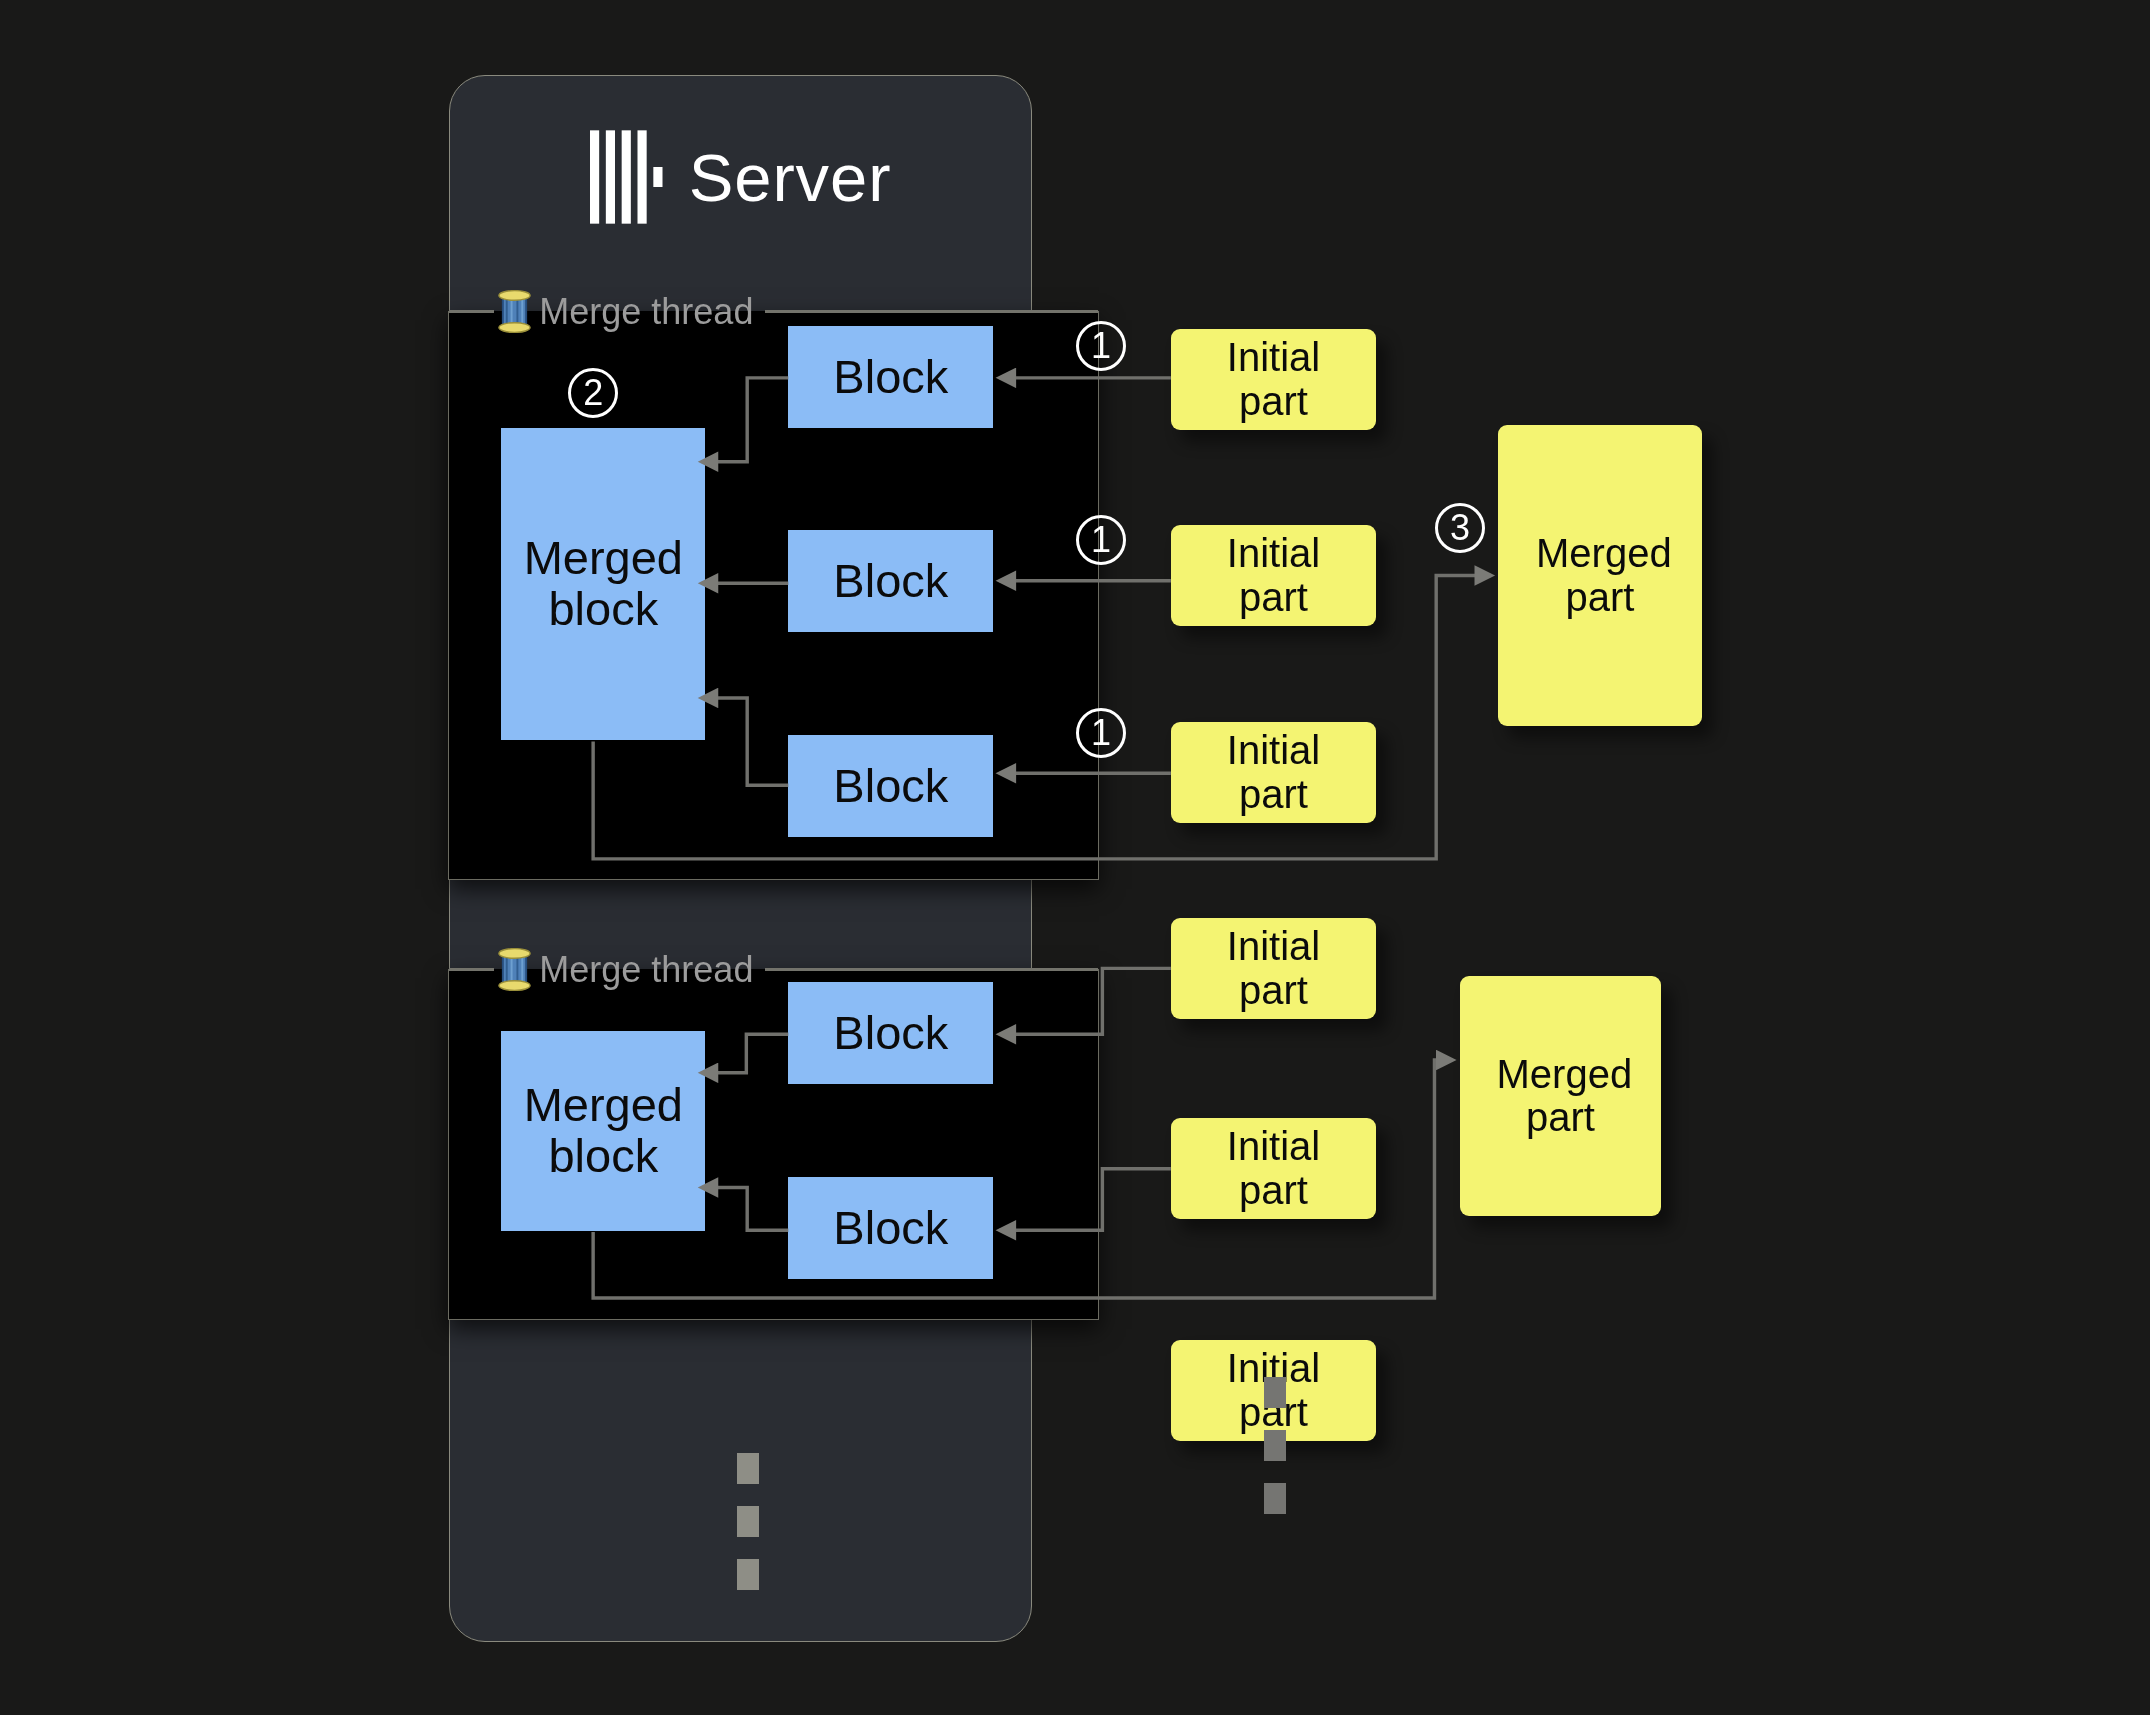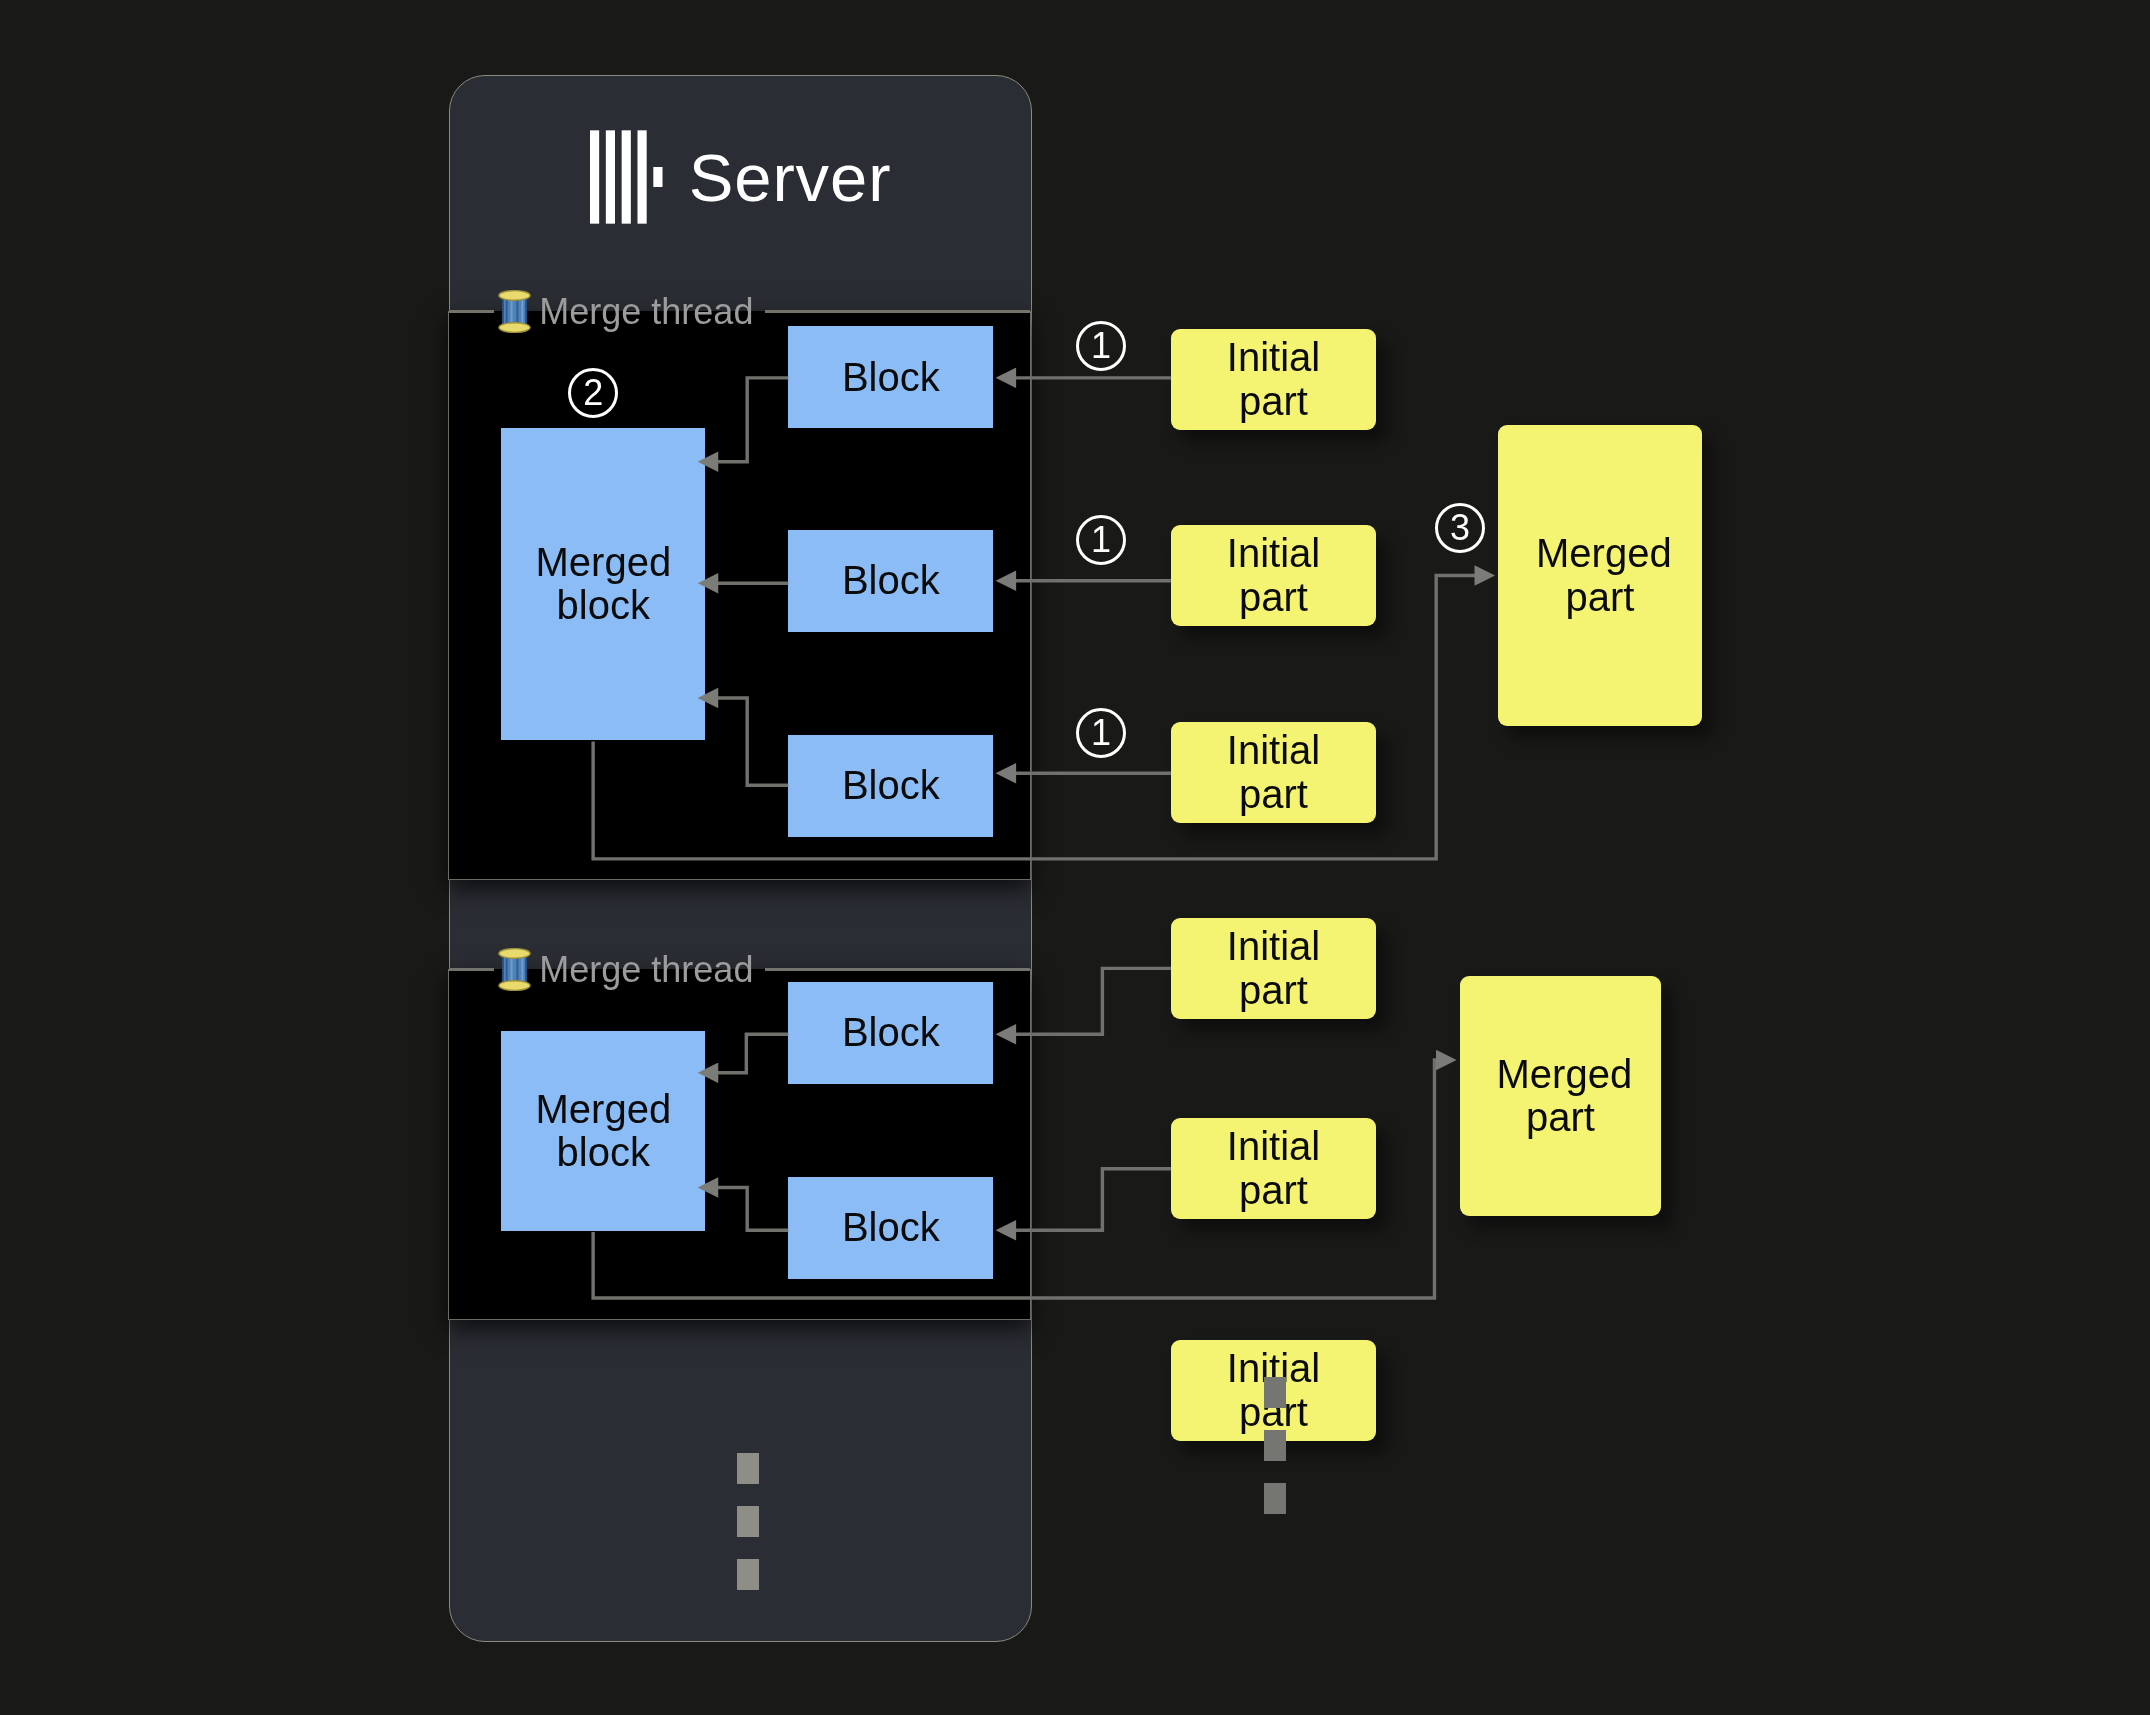"Merge thread" .mthread { width: 583px -> 651px }
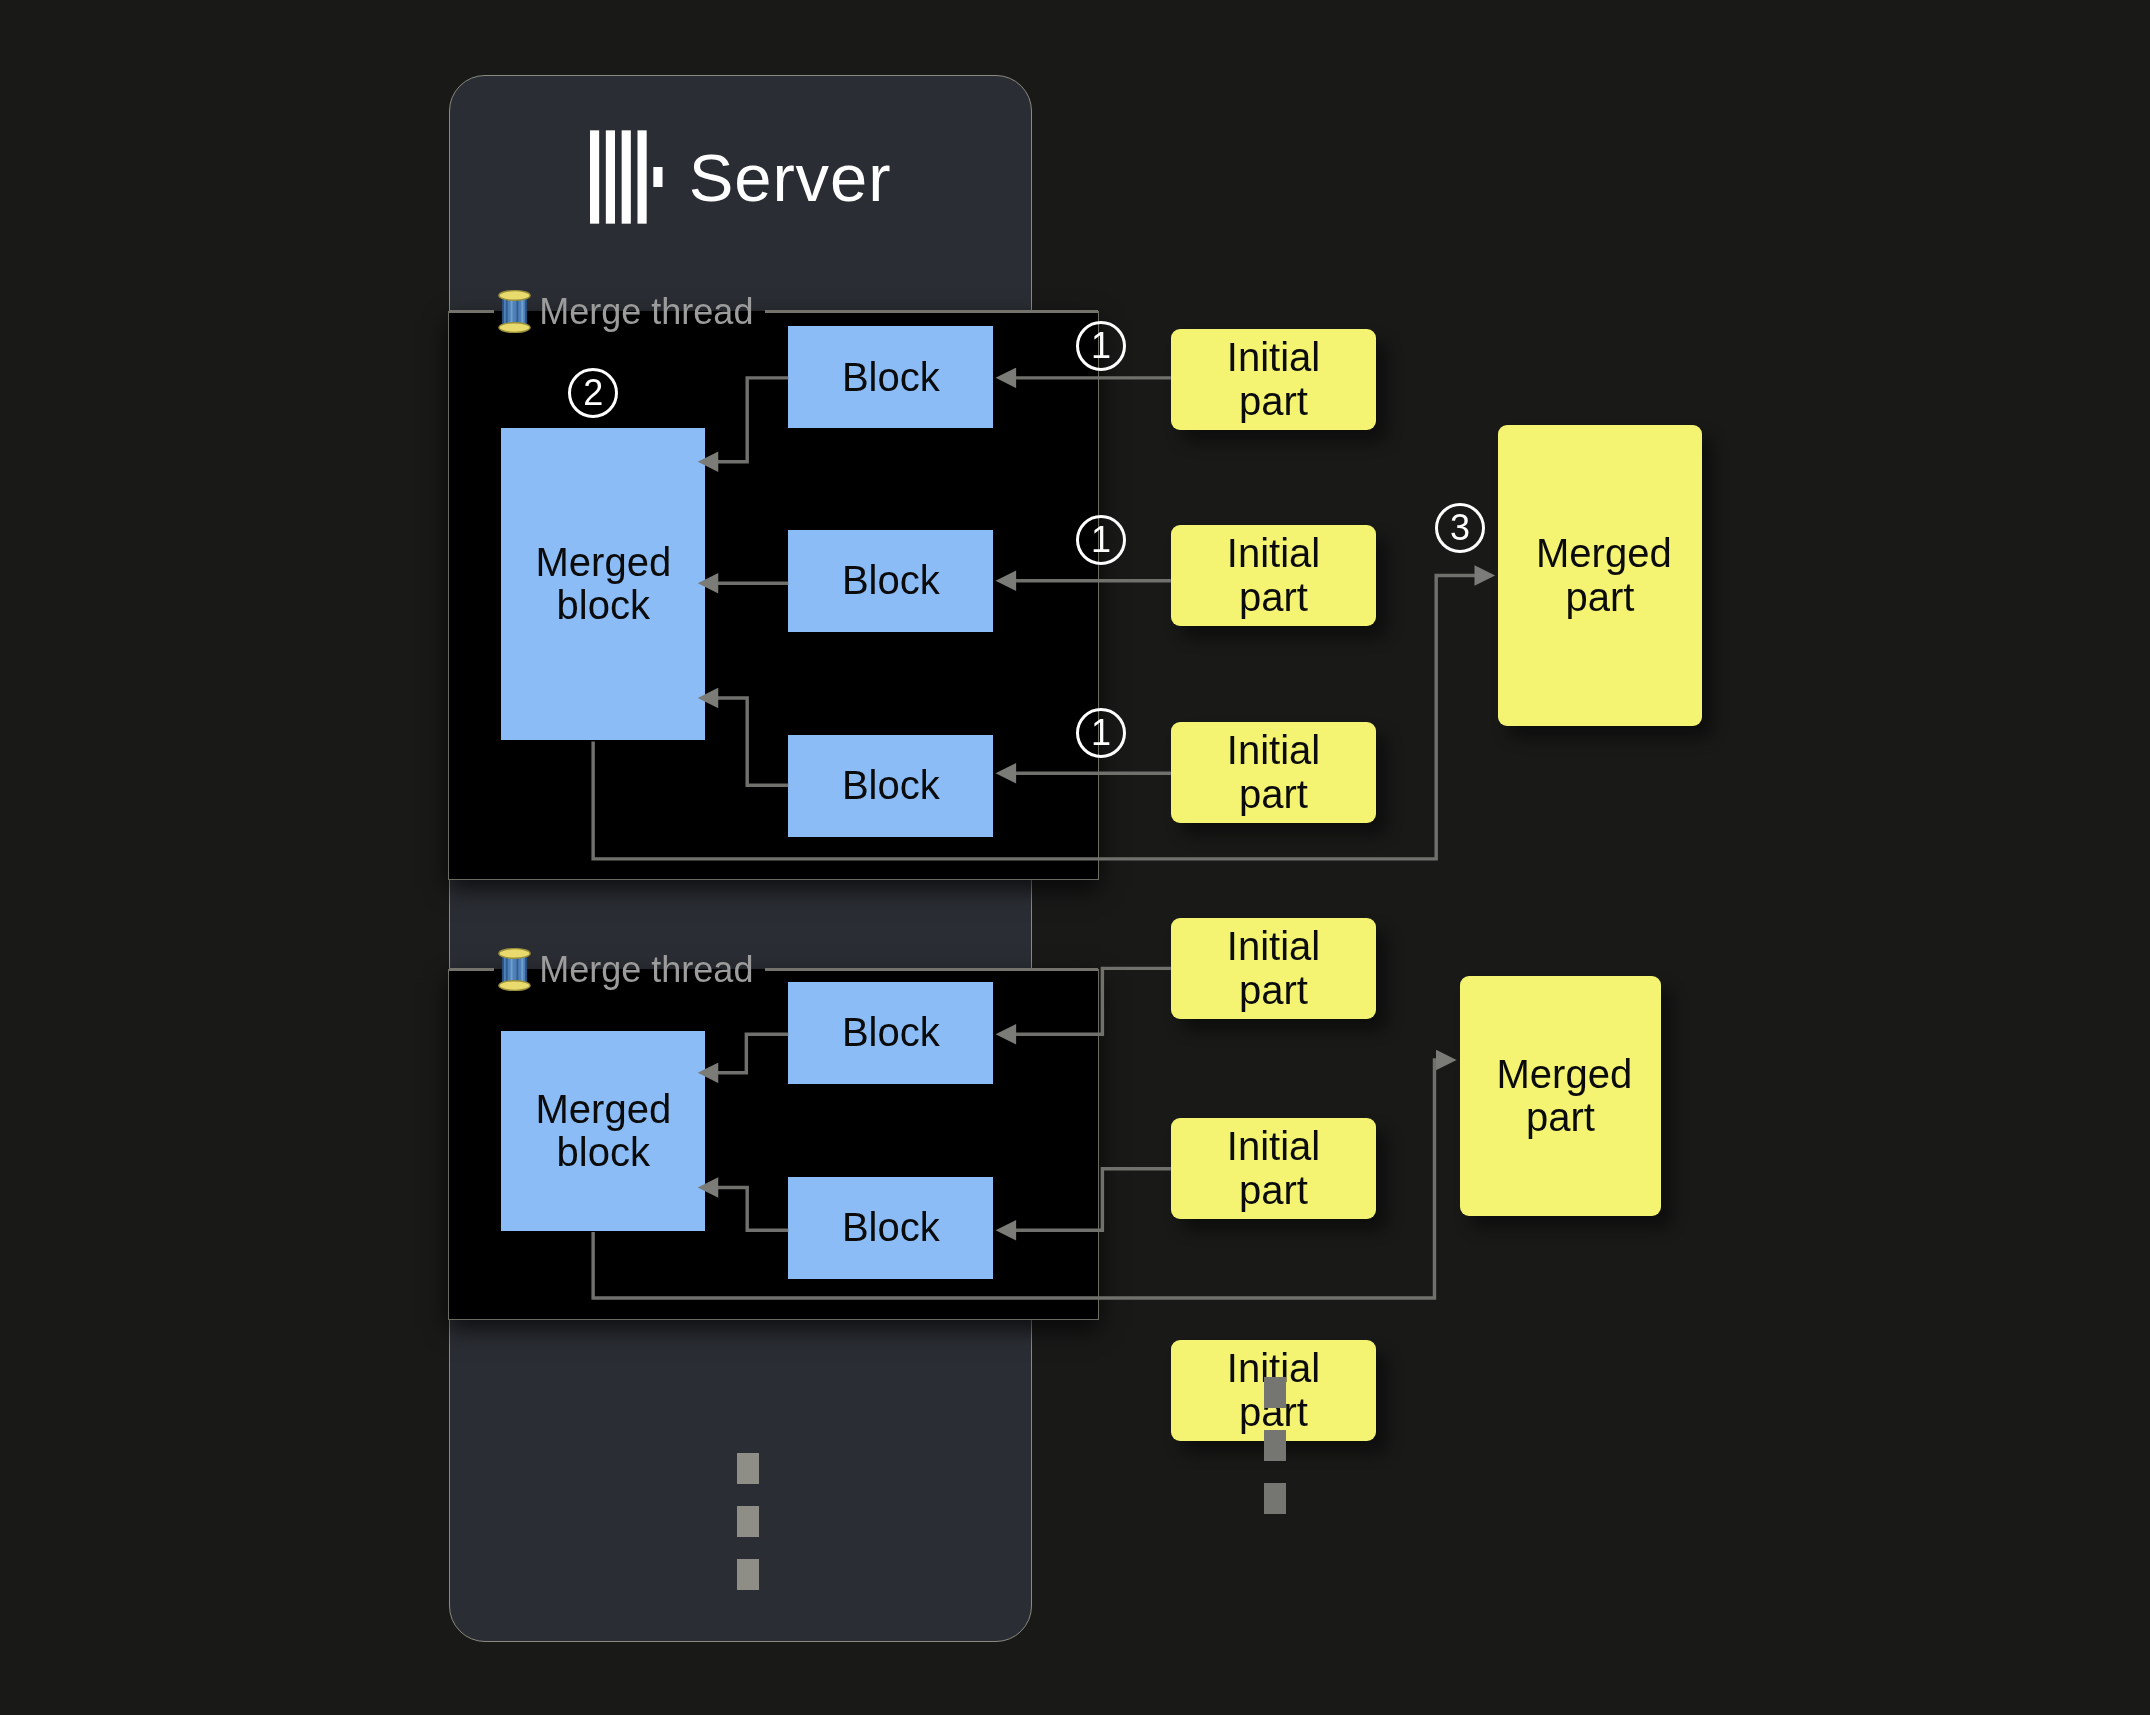"Block" .bluebox { font-size: 40px -> 47px }
